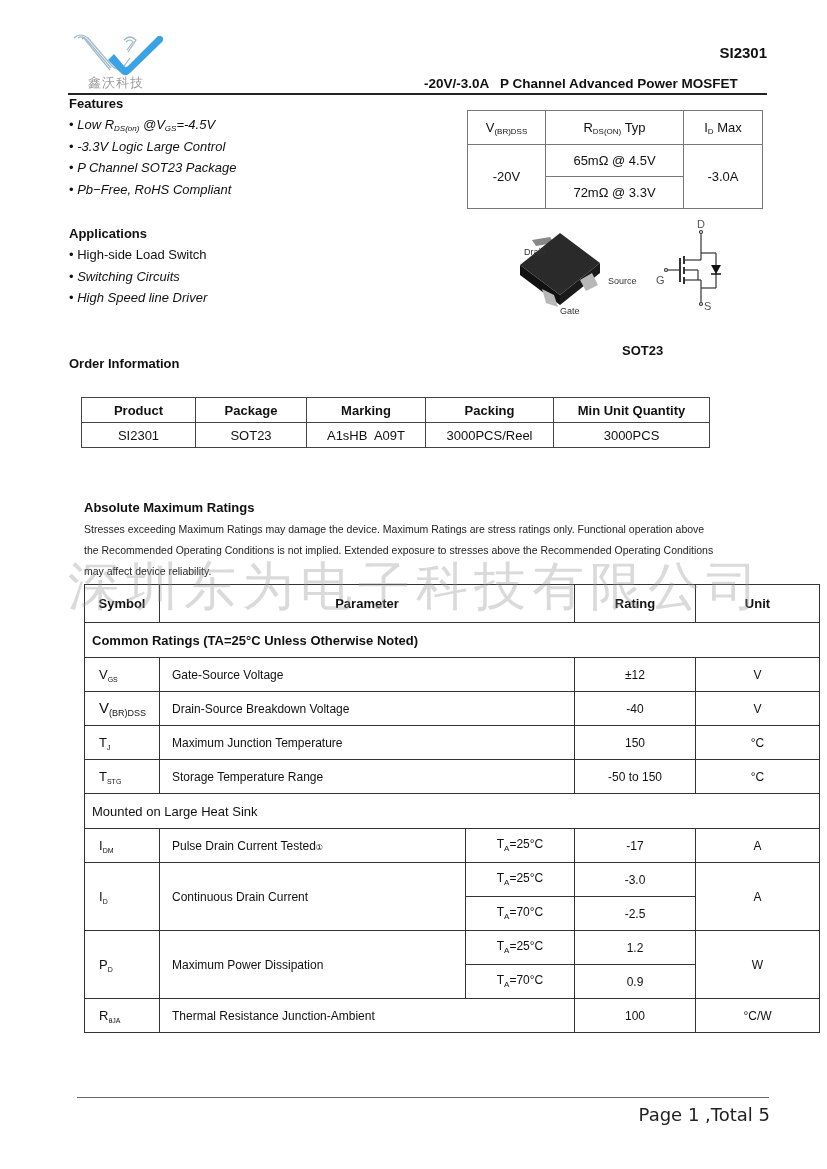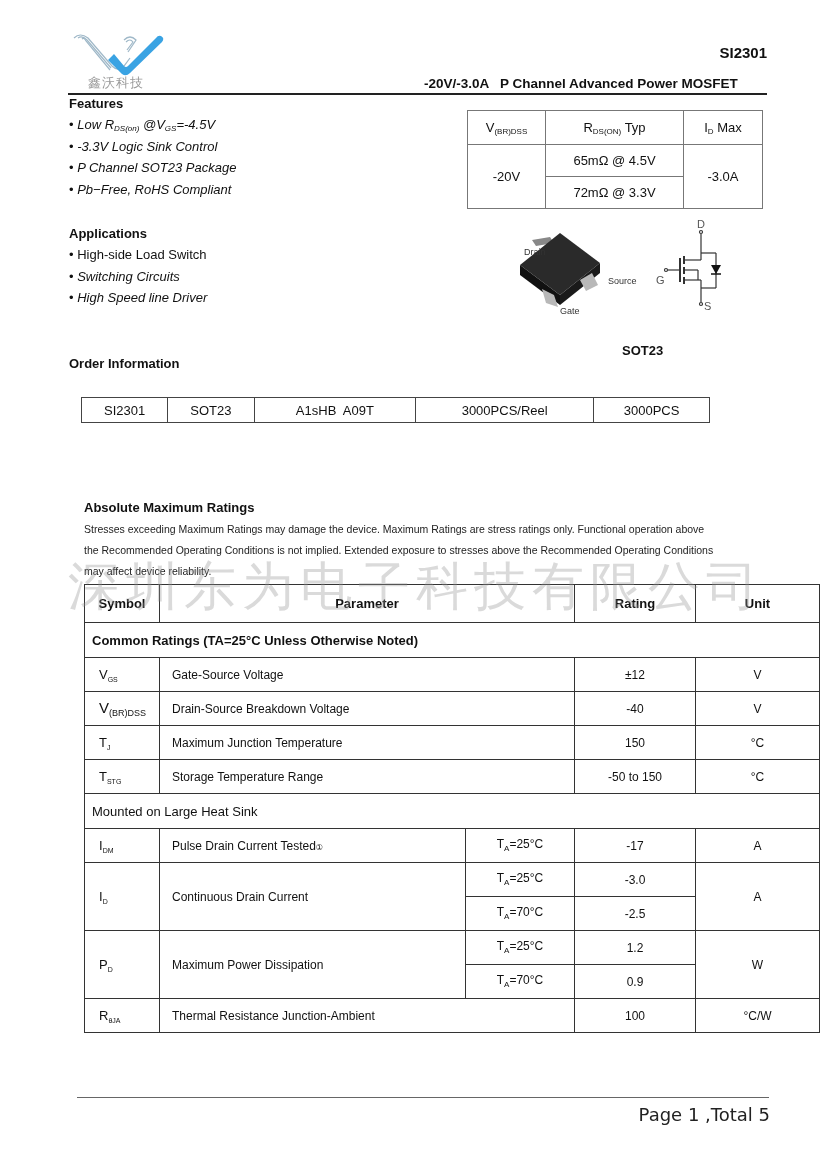"-3.3V Logic Sink Control" li.it { text: Sink -> Large }
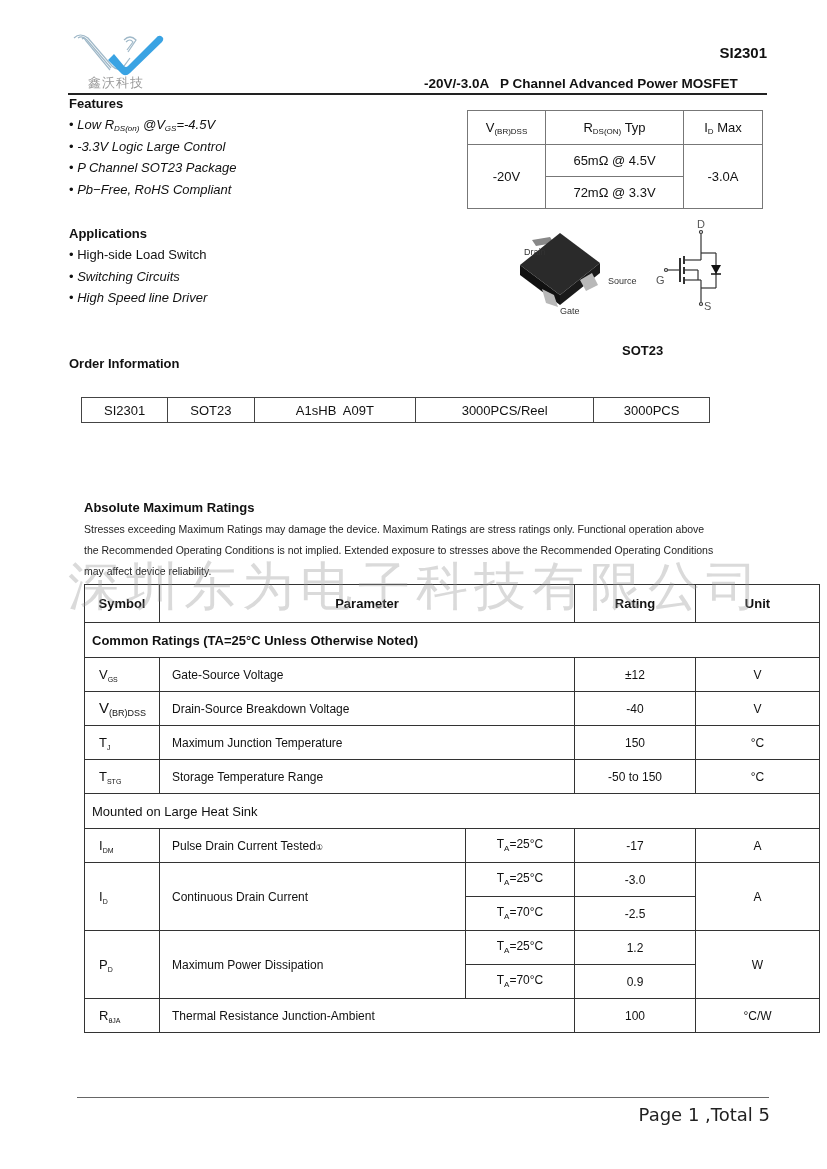"Product" tr.h { html: none -> <tr> <td>Product</td> <td>Package</td> <td>Marking</td> <td>Packing</td> <td>Min Unit Quantity</td> </tr> }
